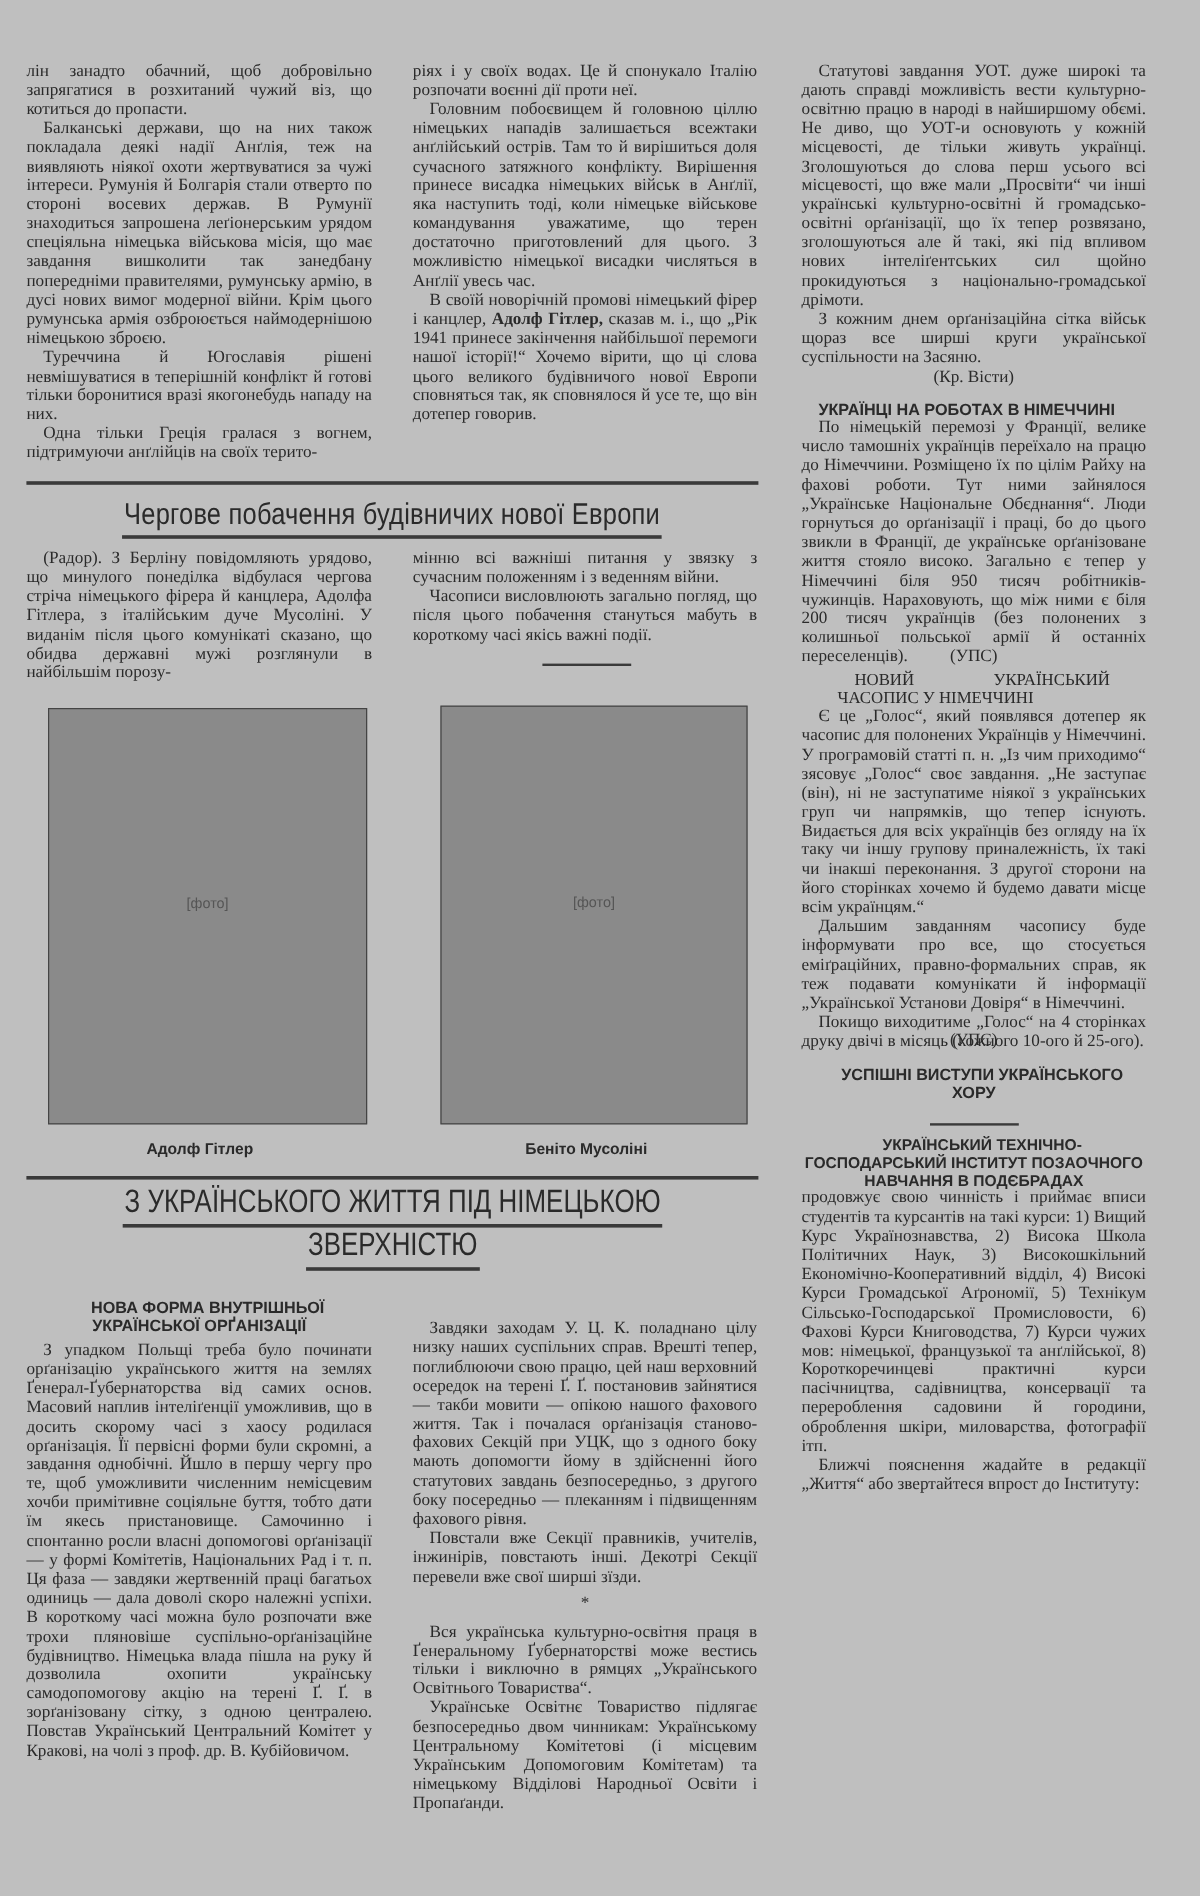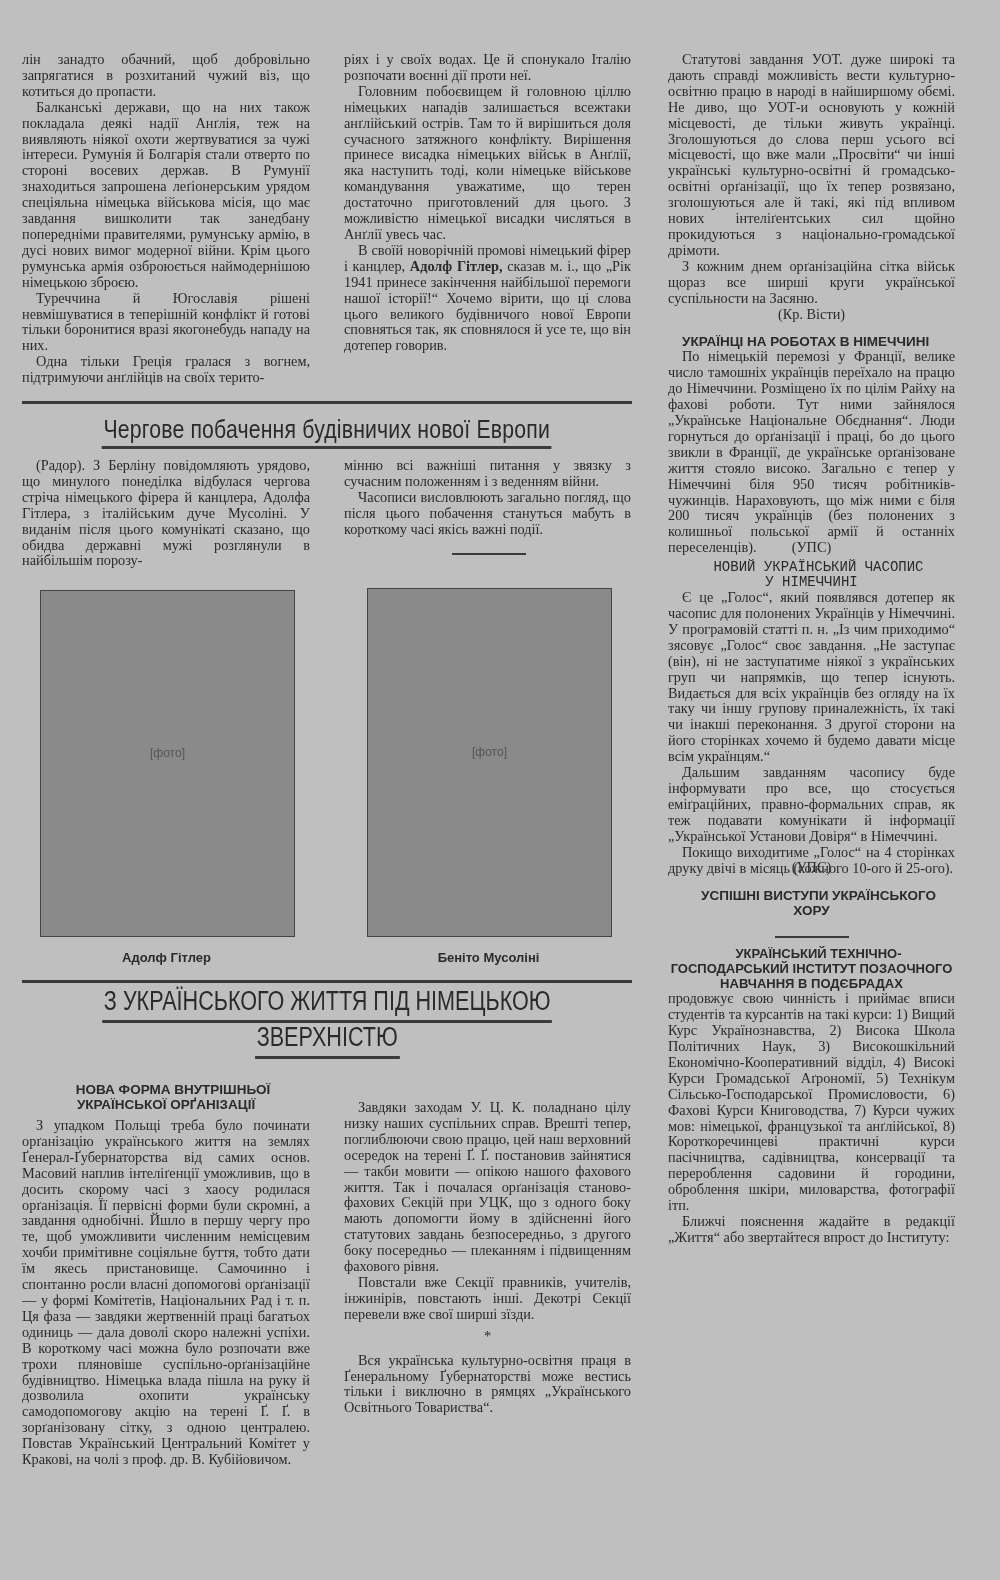"НОВИЙ УКРАЇНСЬКИЙ ЧАСОПИС У НІМЕЧЧИНІ" .head-n { font-family: Liberation Mono, monospace -> Liberation Serif, serif; text-align: center -> none }
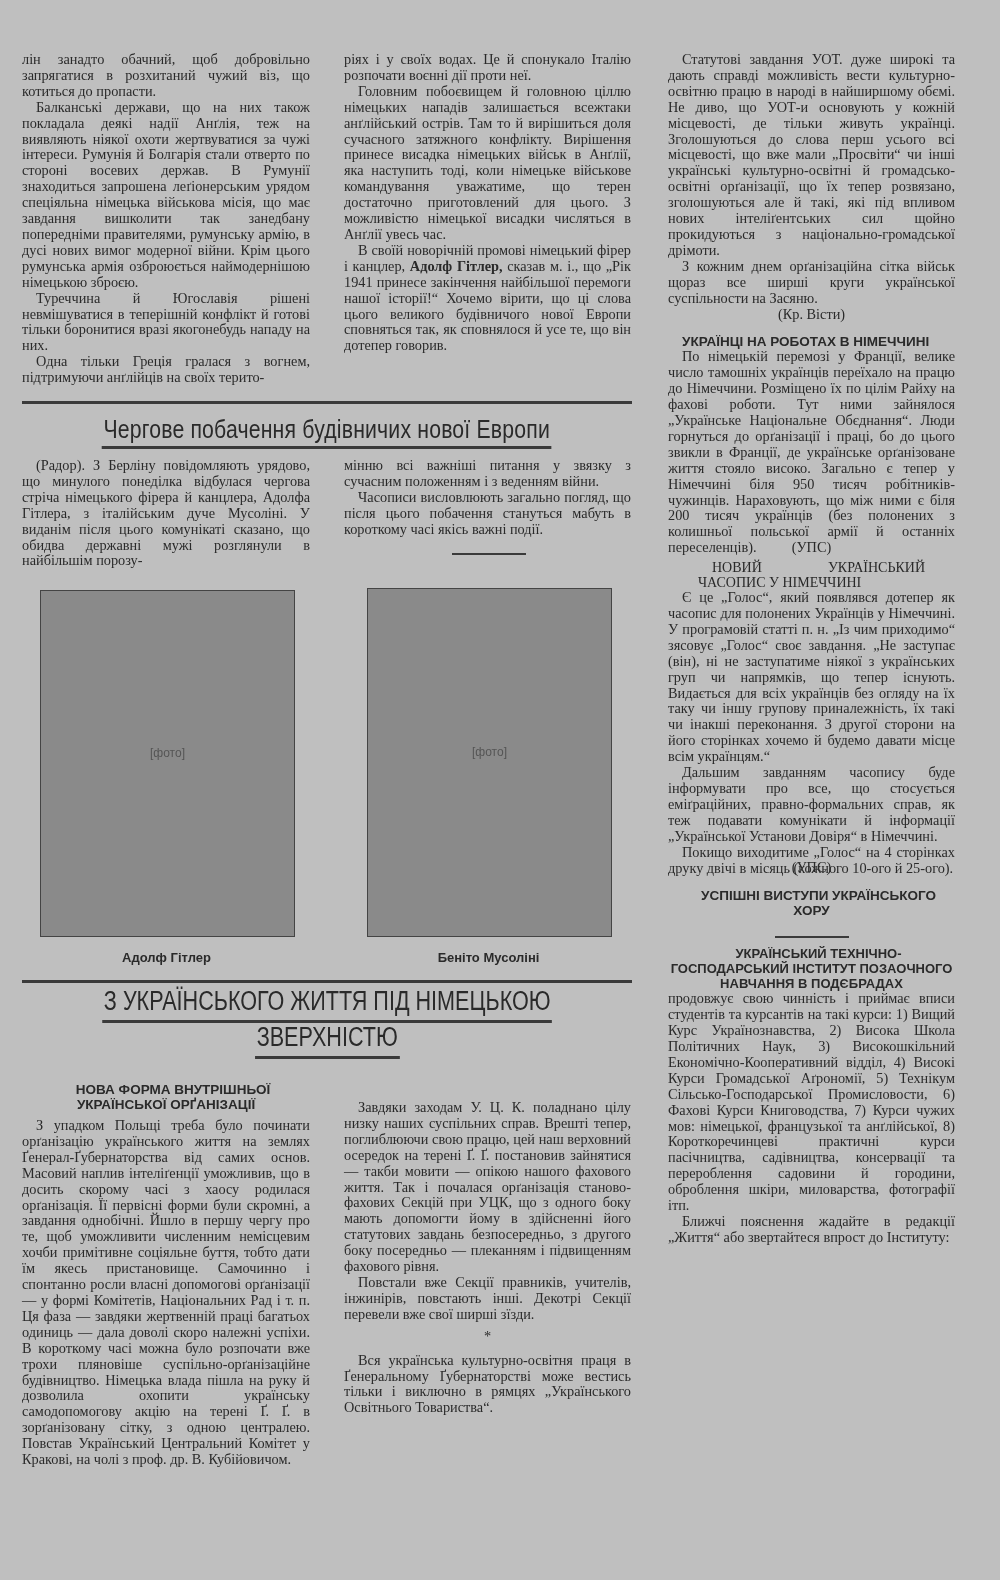"[фото]" .photo { padding-left: none -> 11px }
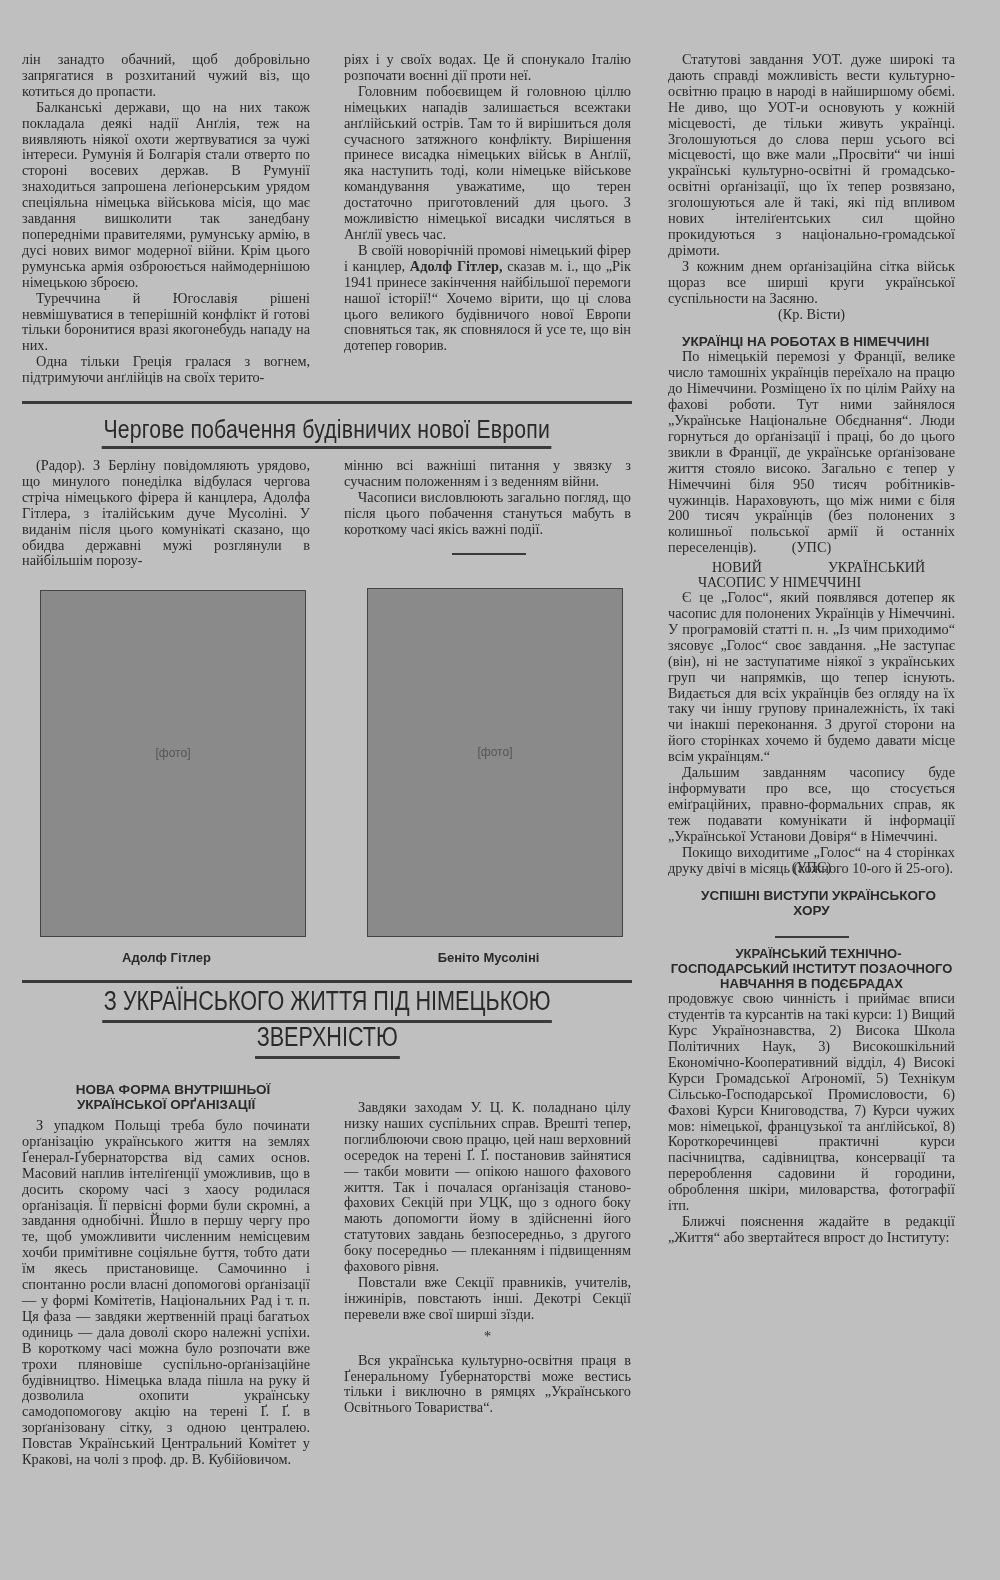"Українське Освітнє Товариство підлягає" p { html: none -> <p>Українське Освітнє Товариство підлягає безпосередньо двом чинникам: Українському Центральному Комітетові (і місцевим Українським Допомоговим Комітетам) та німецькому Відділові Народньої Освіти і Пропаґанди.</p> }
